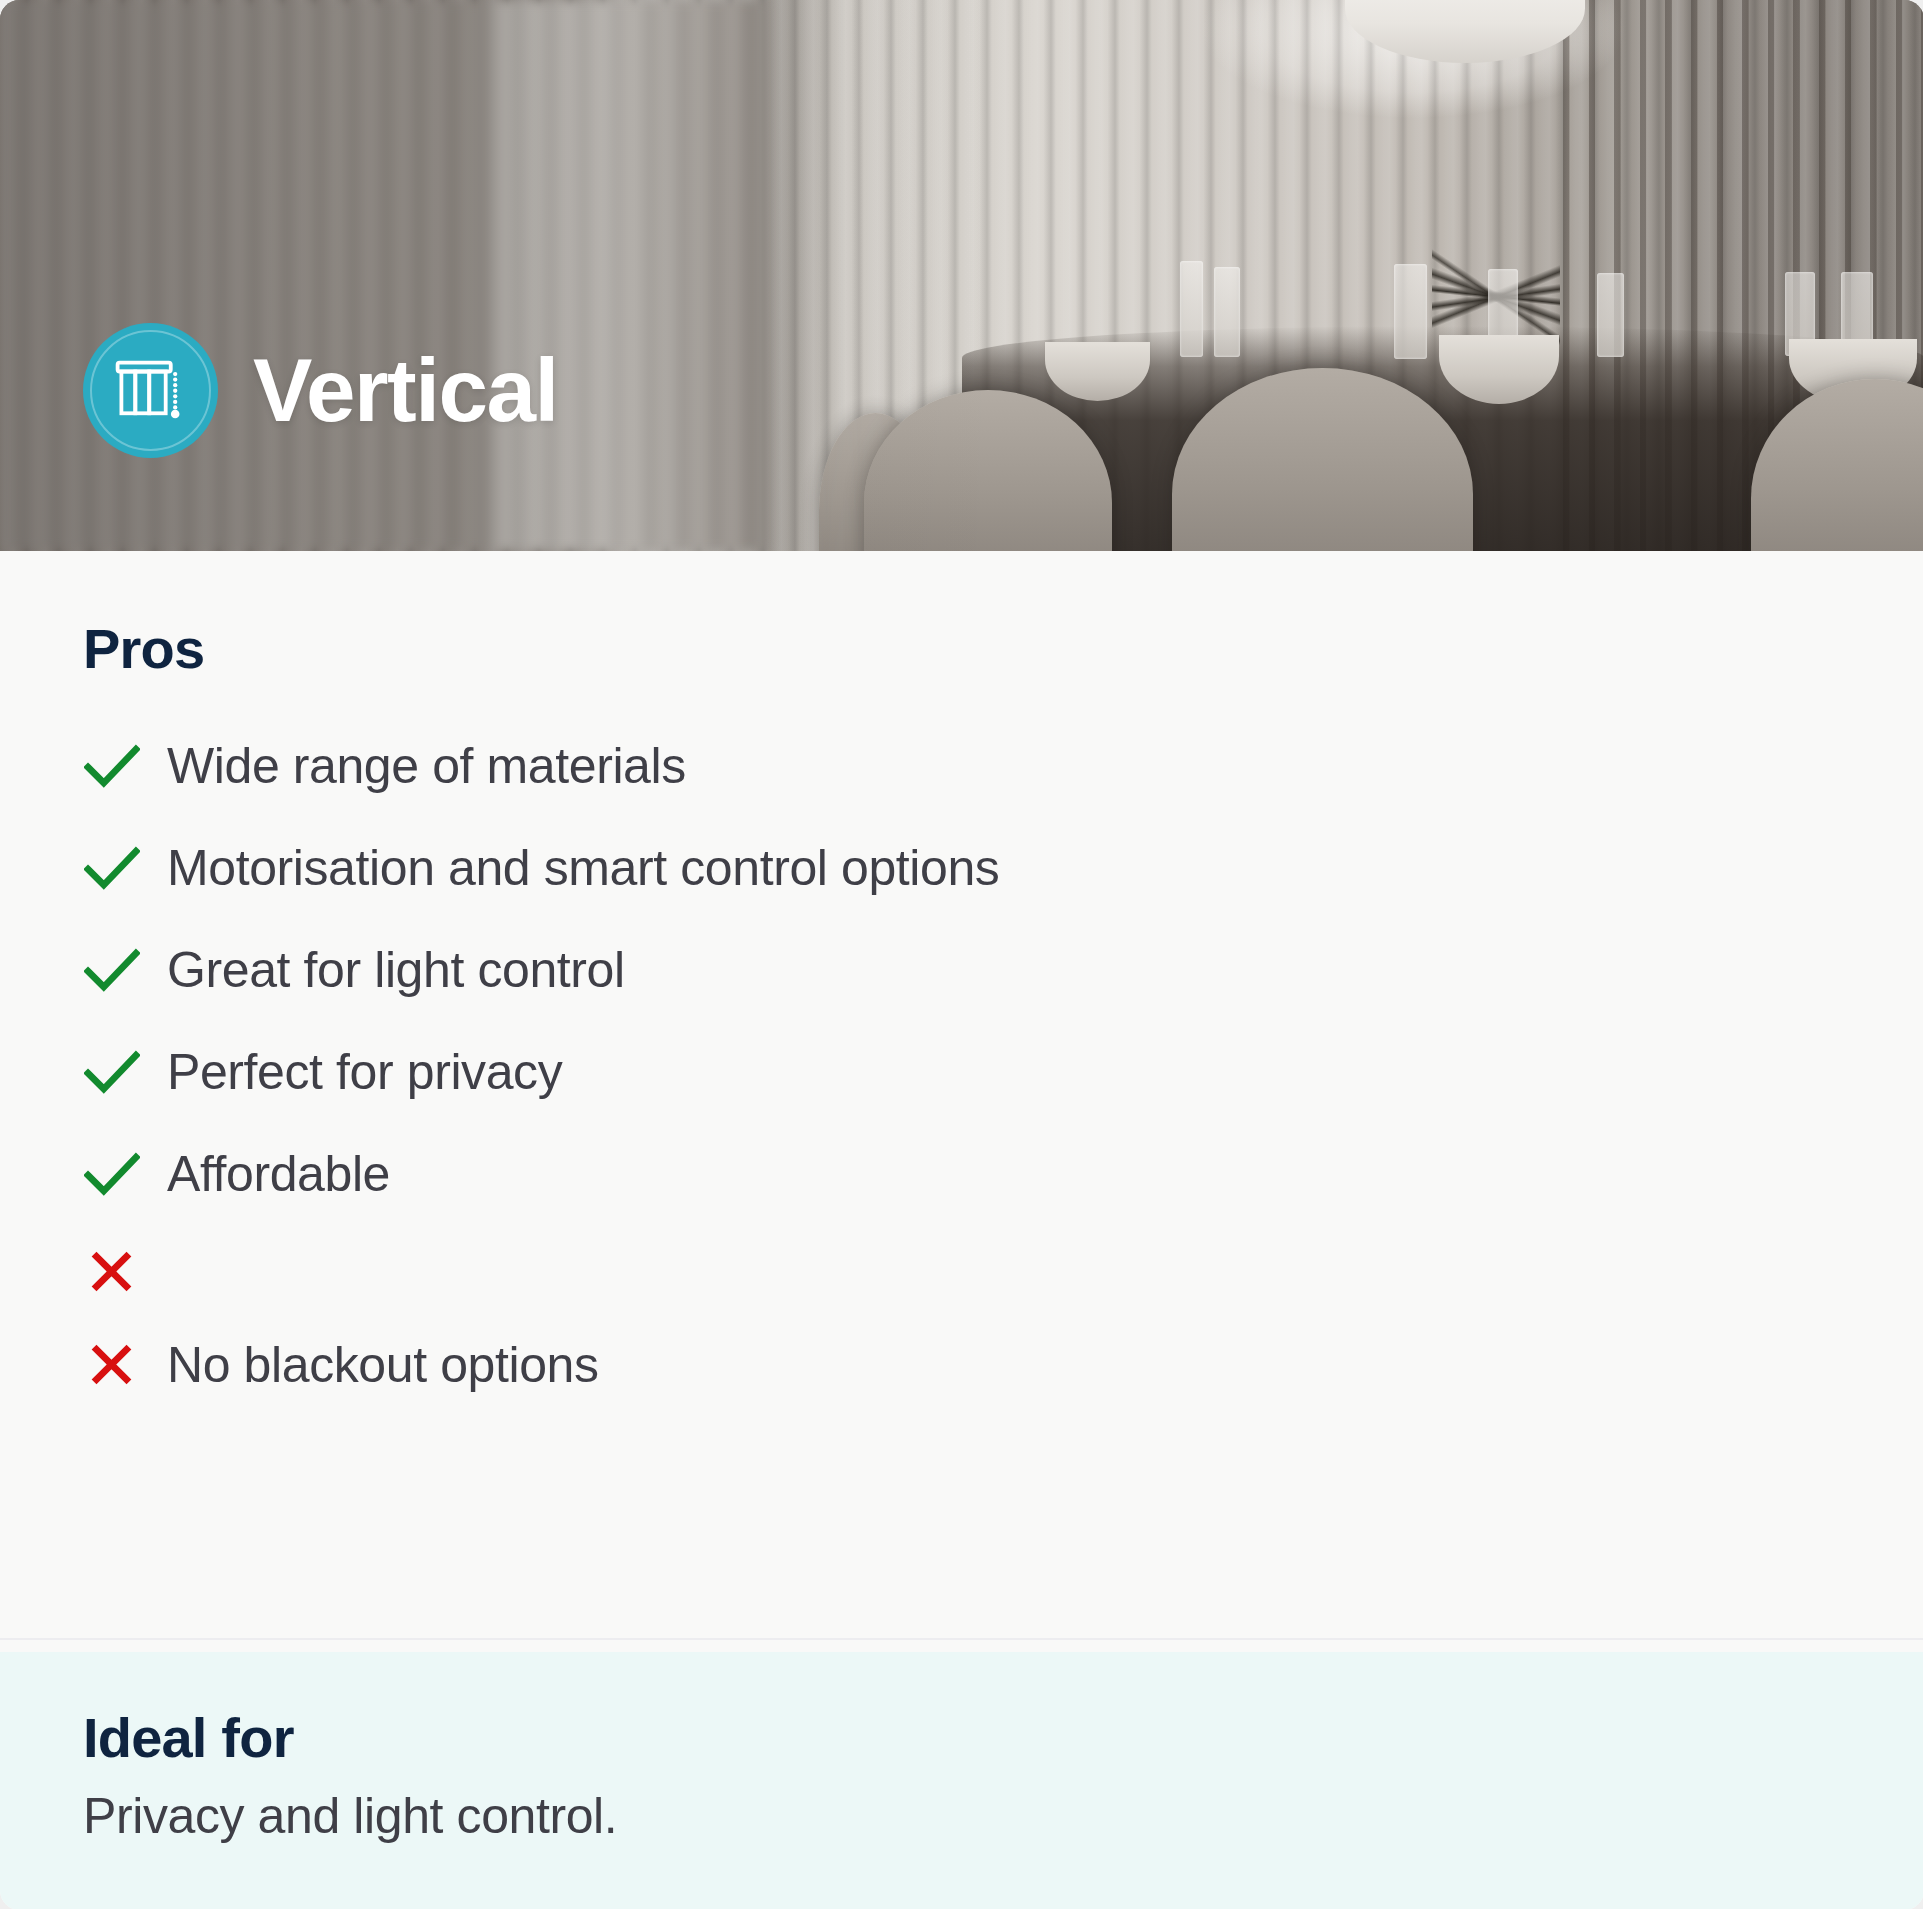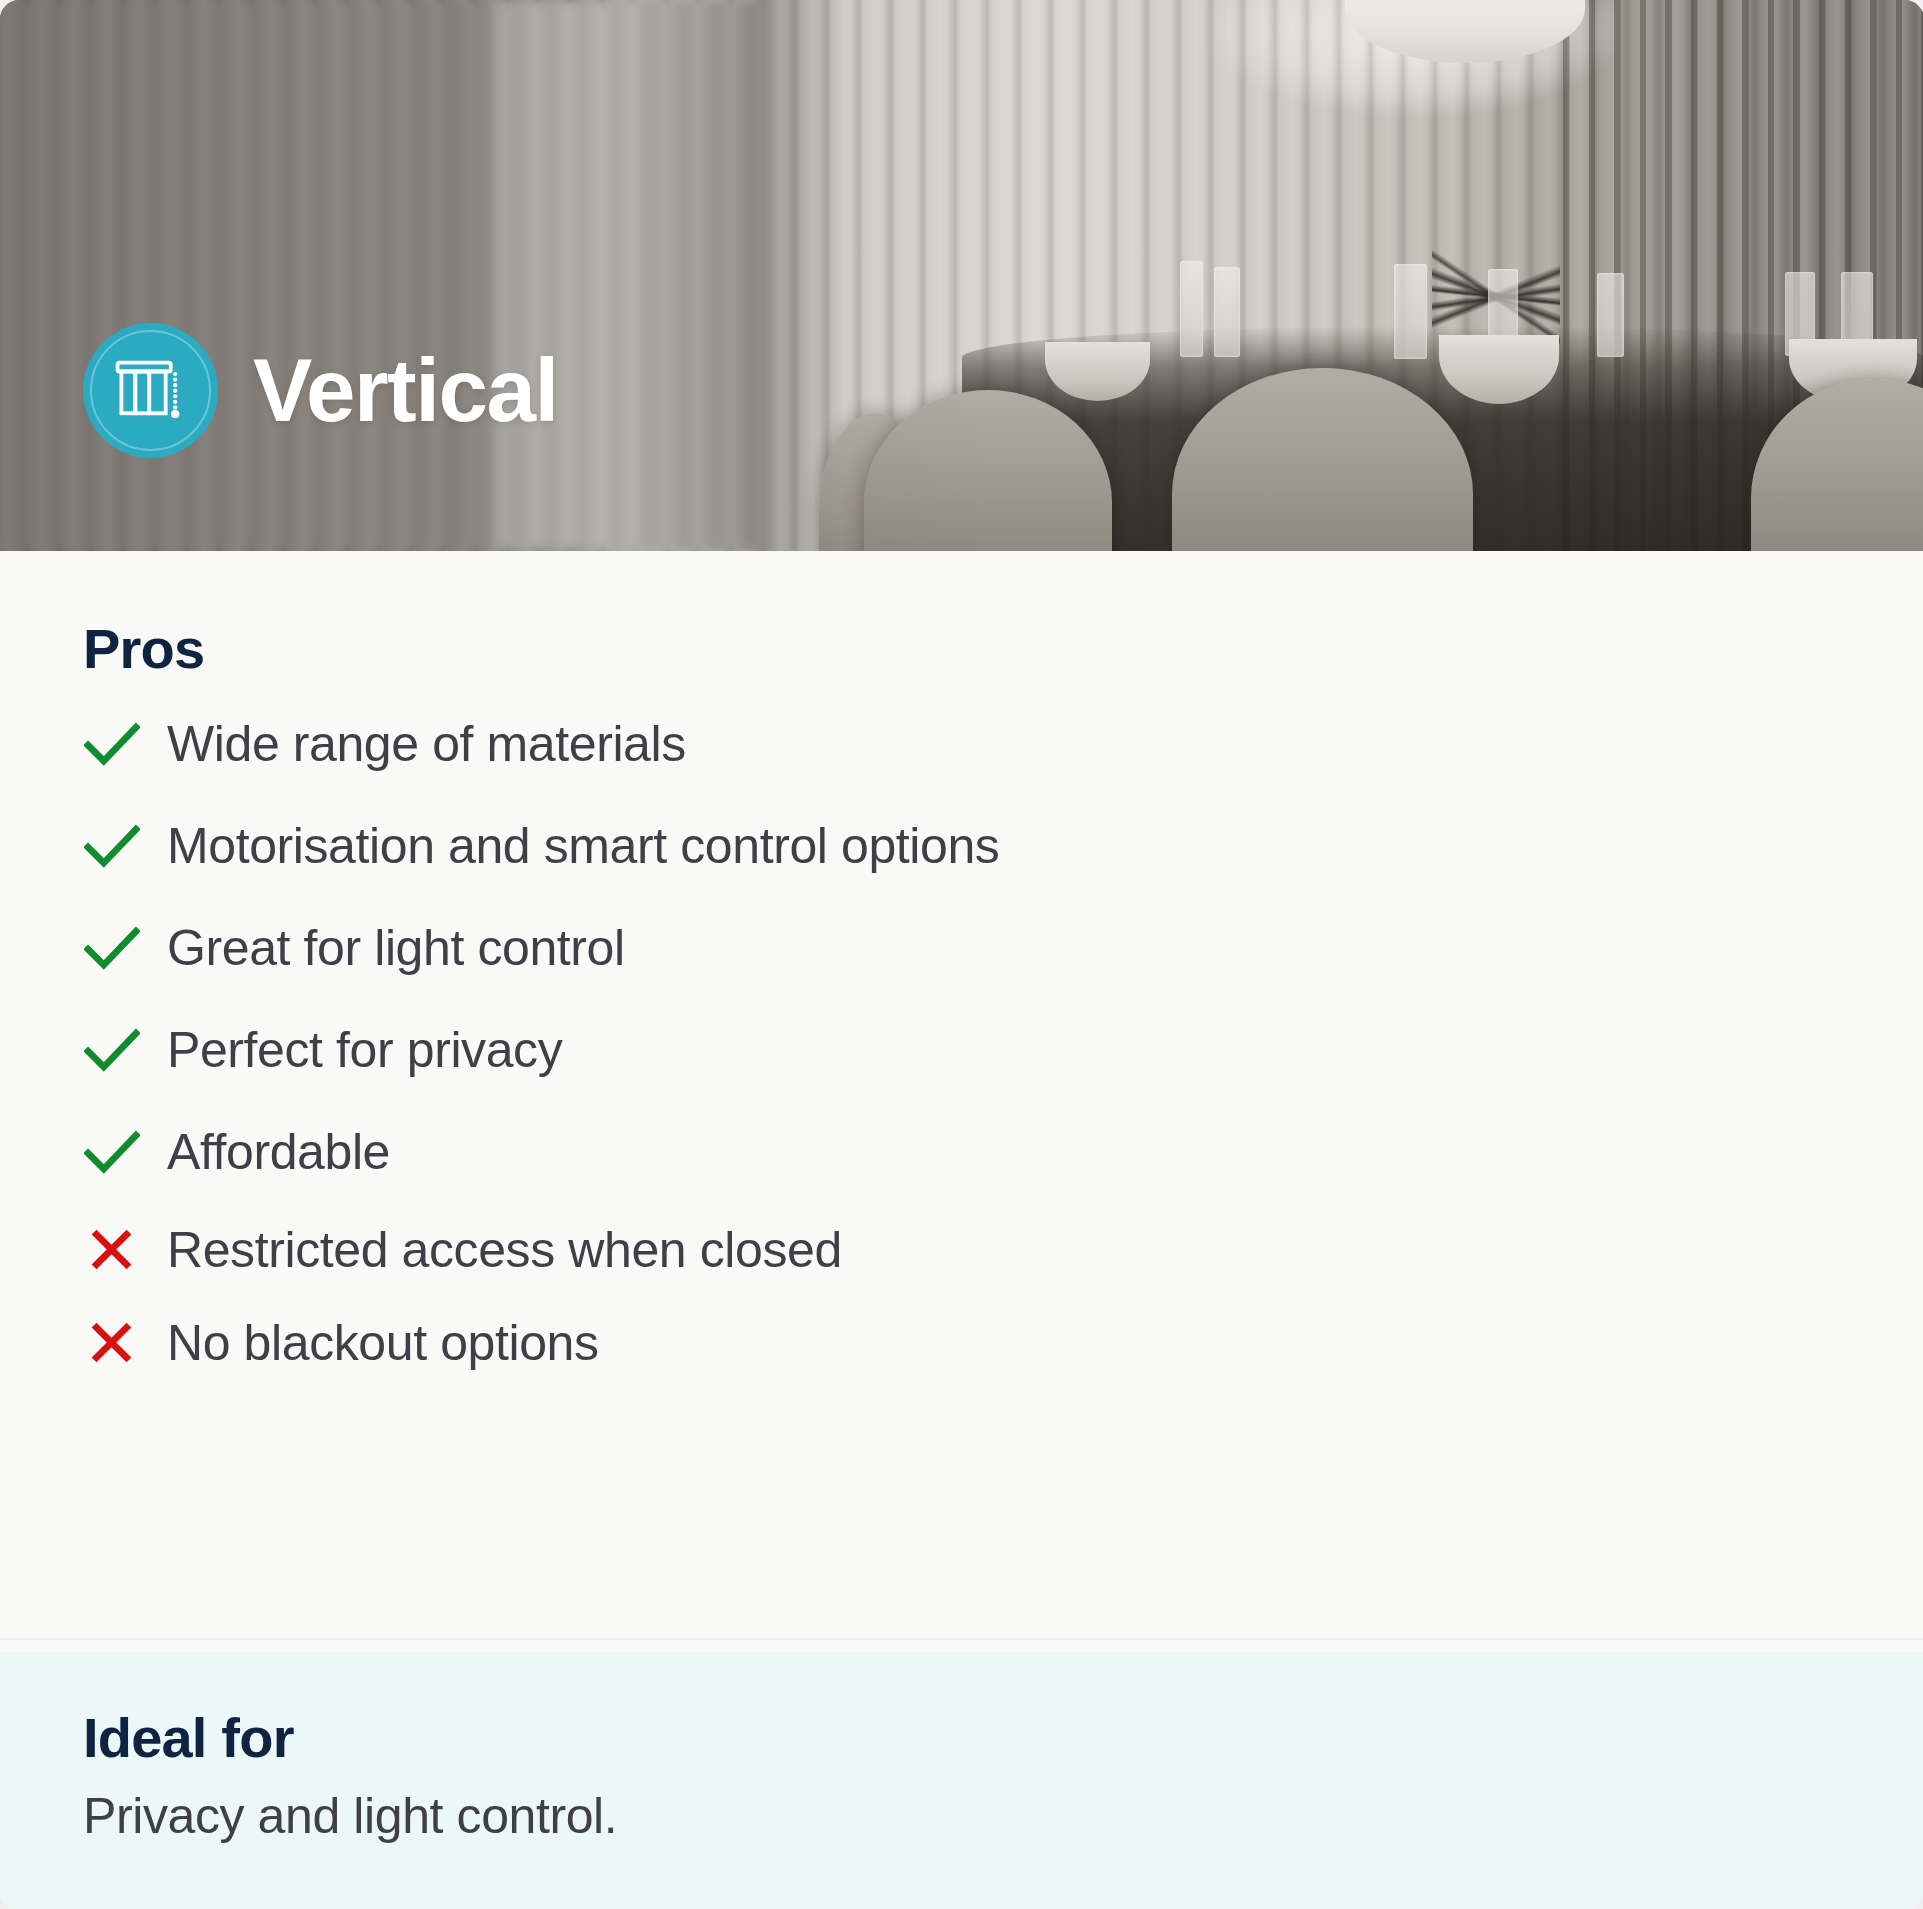"Pros" .section-heading { margin-bottom: 14px -> 36px }
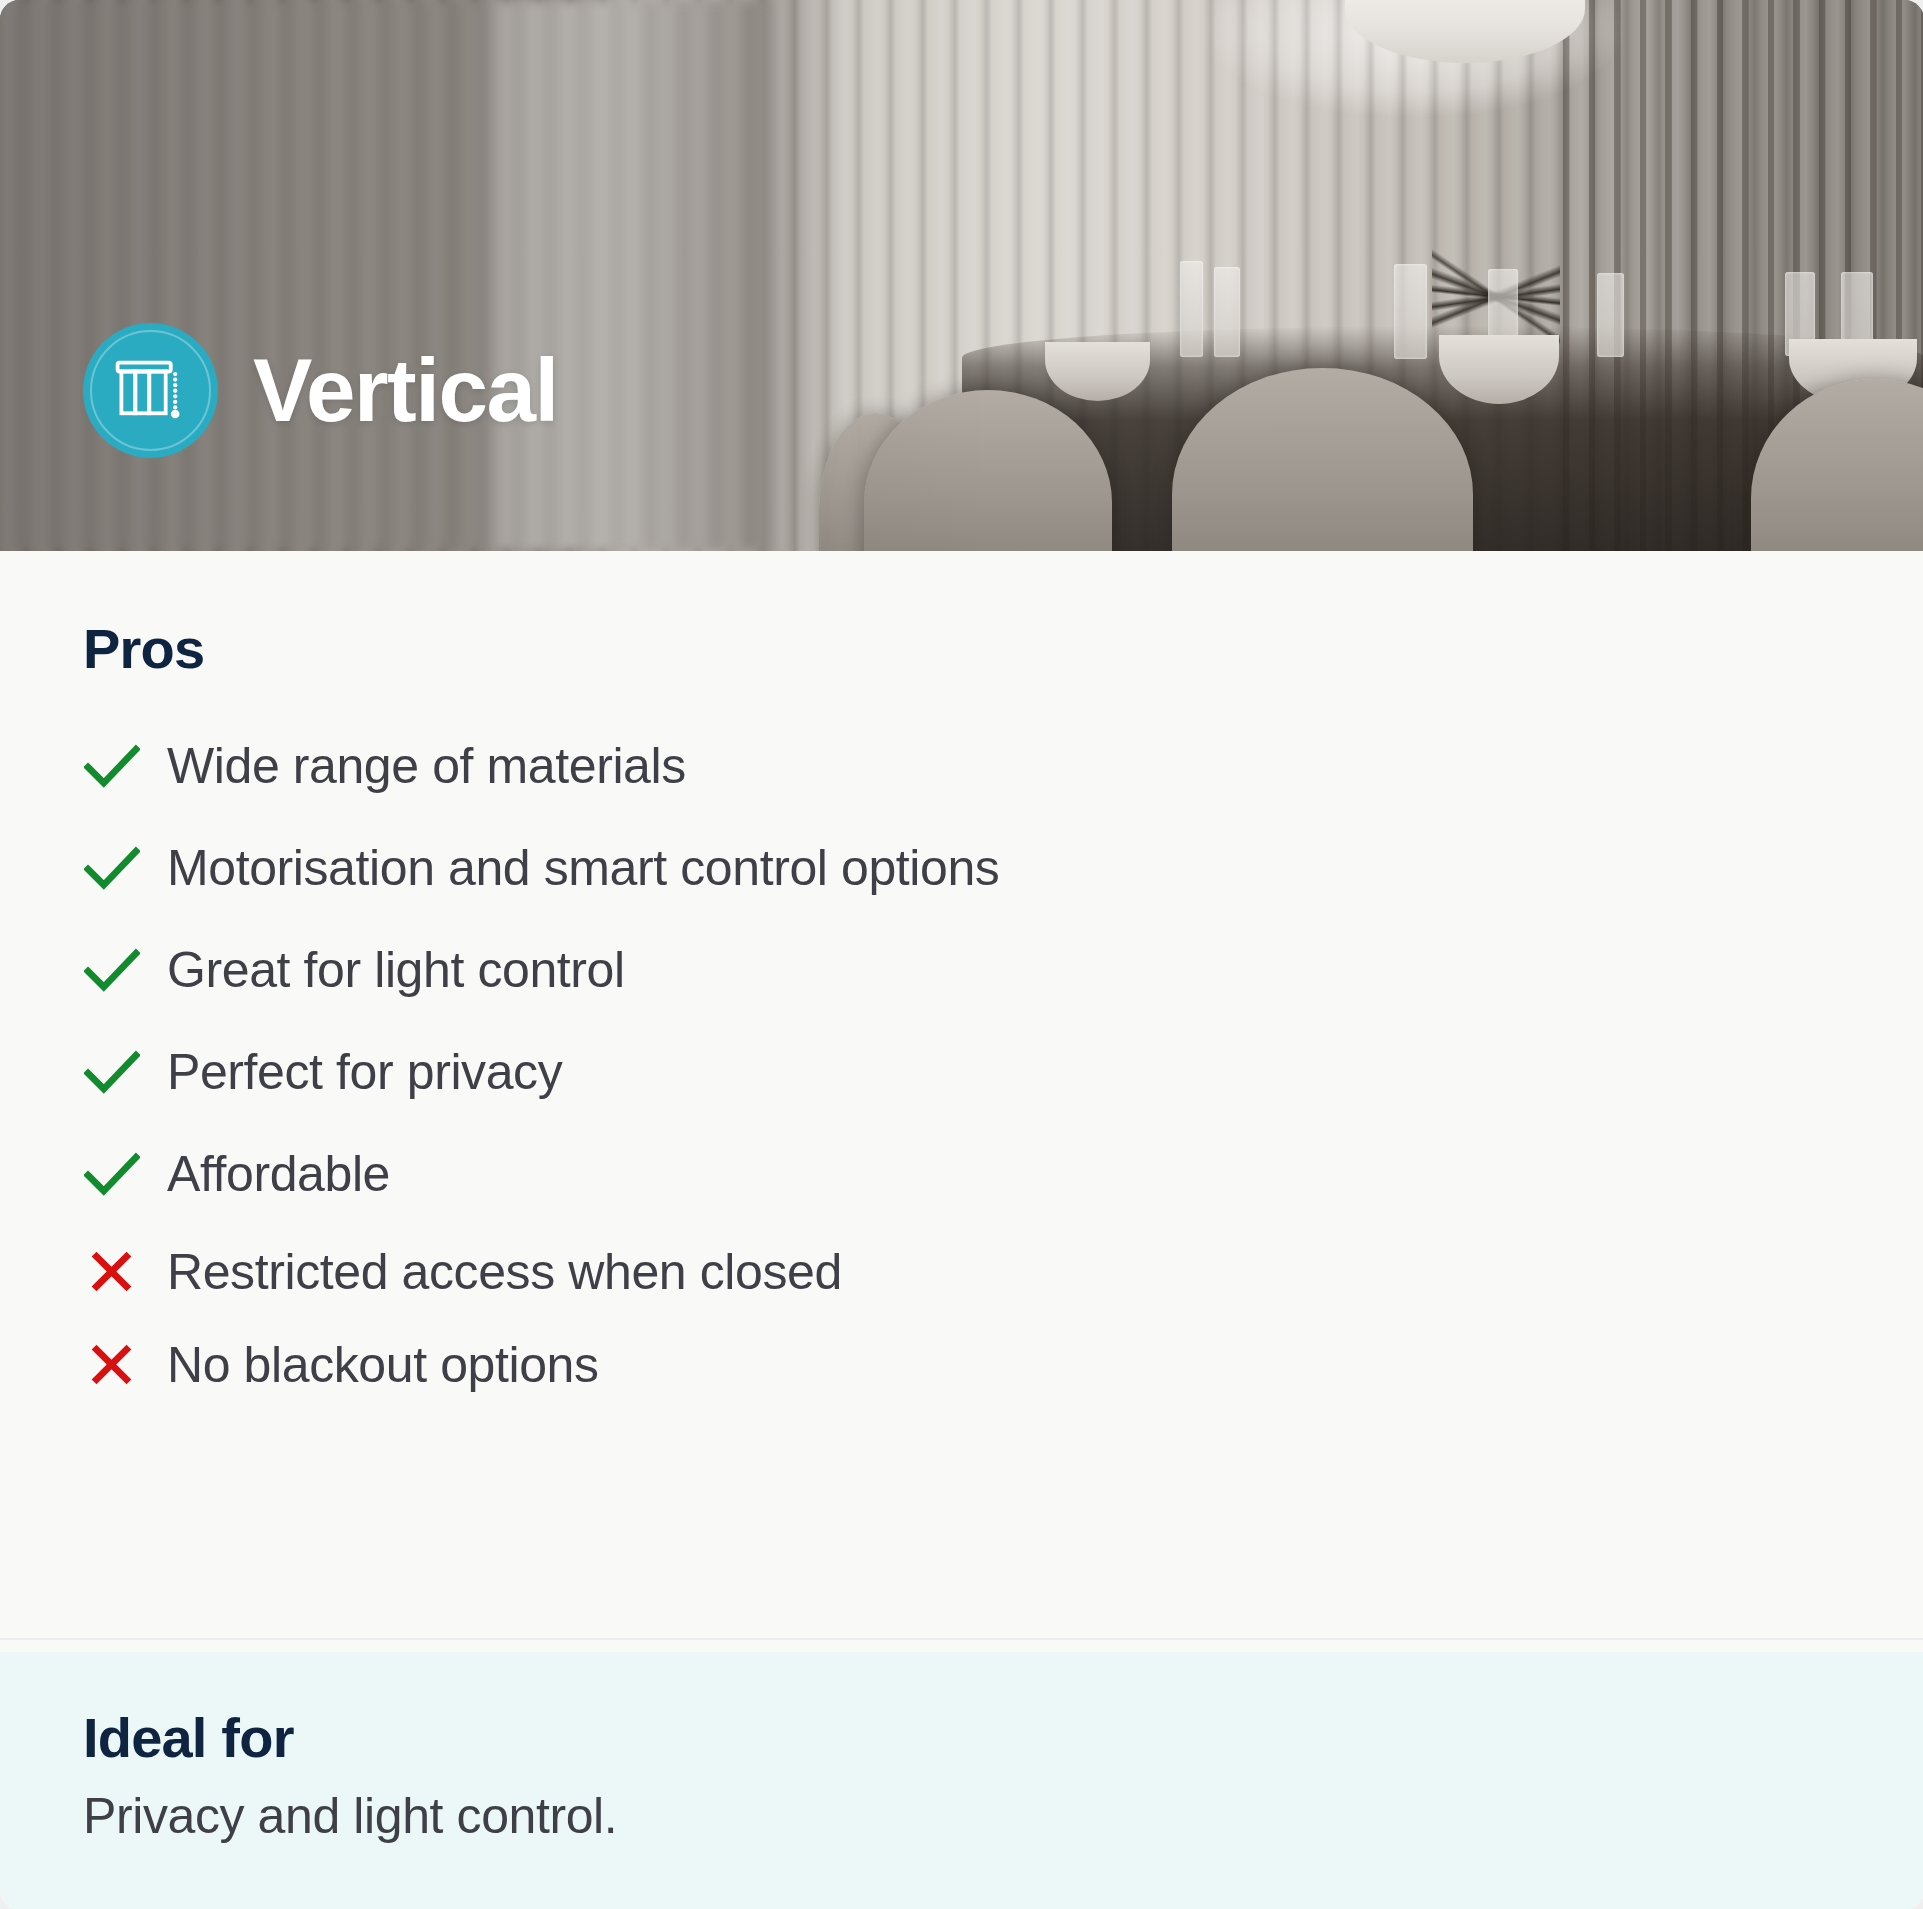"Restricted access when closed" span.item-text { html: <span>Restricted access when closed</span> -> none }
